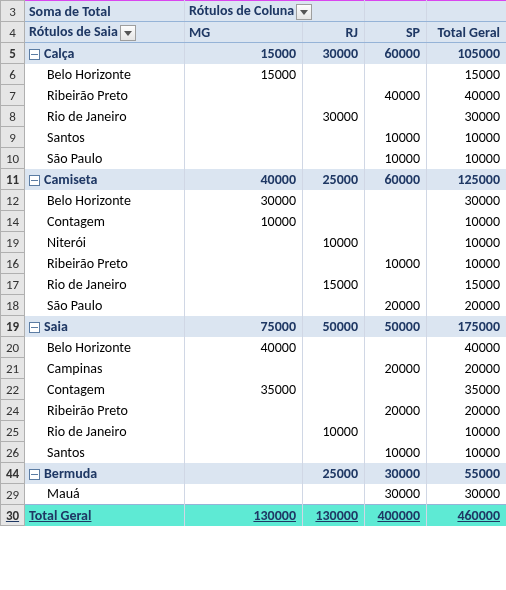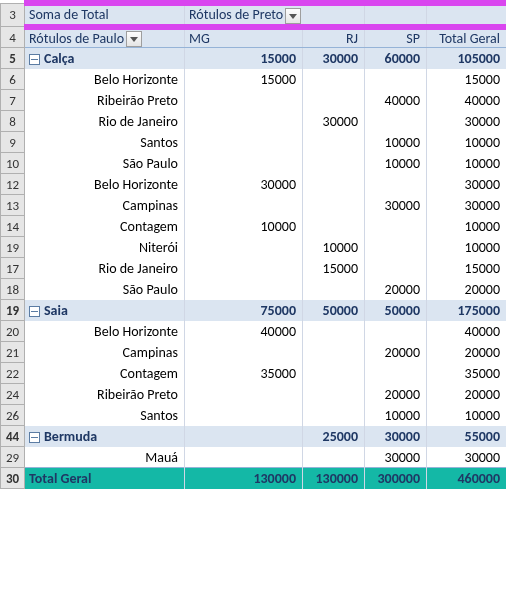"Soma de Total" .hdr { border-top: 6px solid #d946ef -> 1px solid #d946ef; font-weight: normal -> bold }
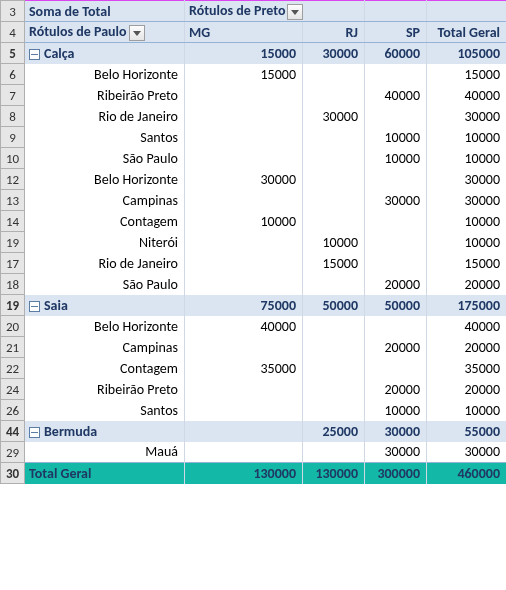"Rótulos de Preto" span { text: Preto -> Coluna }
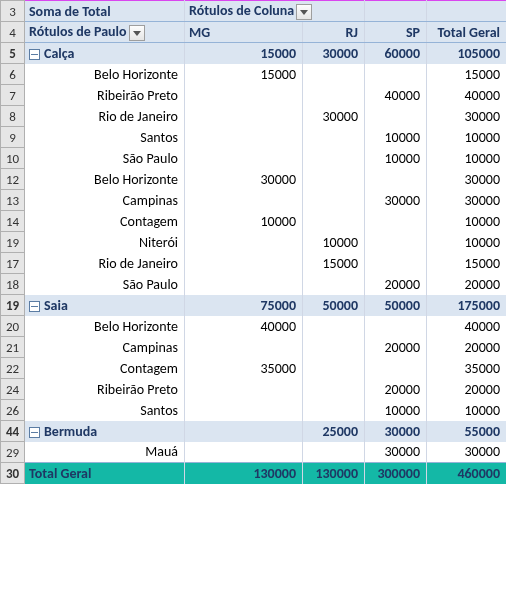"Rótulos de Paulo" span { text: Paulo -> Saia }
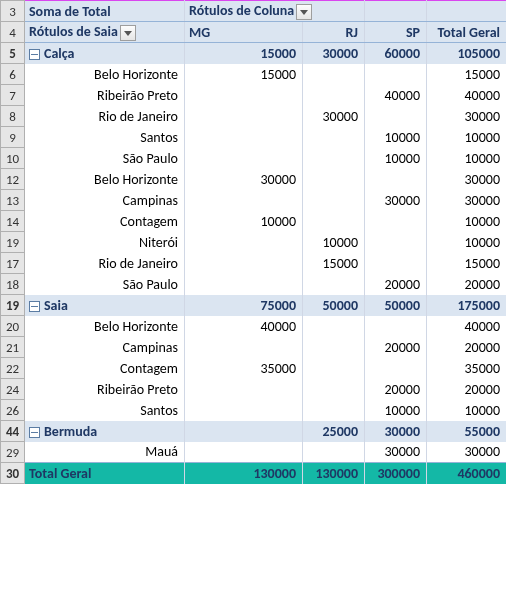"Belo Horizonte" .detail .lbl { text-align: right -> none }
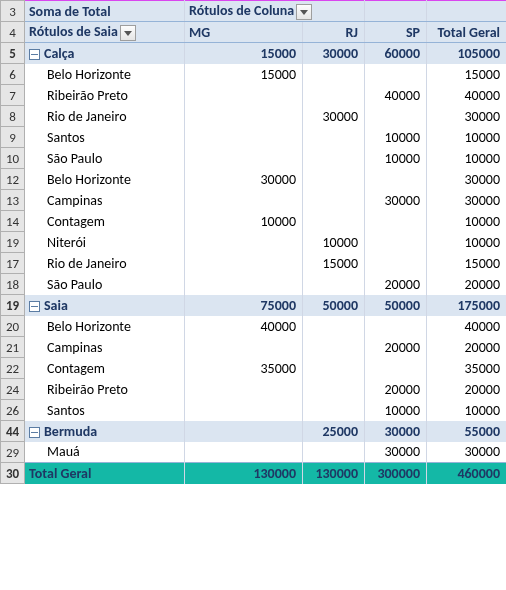"11" tr.group { html: none -> <tr> <td>11</td> <td><span></span><span>Camiseta</span></td> <td>40000</td> <td>25000</td> <td>60000</td> <td>125000</td> </tr> }
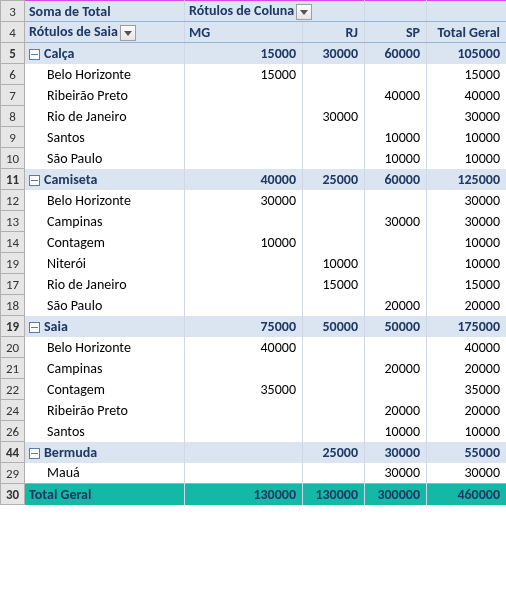"13" tr.detail { html: <tr> <td>13</td> <td>Campinas</td> <td></td> <td></td> <td>30000</td> <td>30000</td> </tr> -> none }
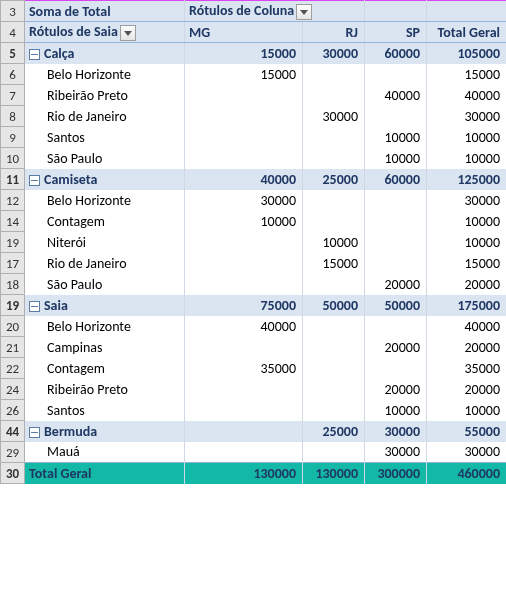"16" tr.detail { html: none -> <tr> <td>16</td> <td>Ribeirão Preto</td> <td></td> <td></td> <td>10000</td> <td>10000</td> </tr> }
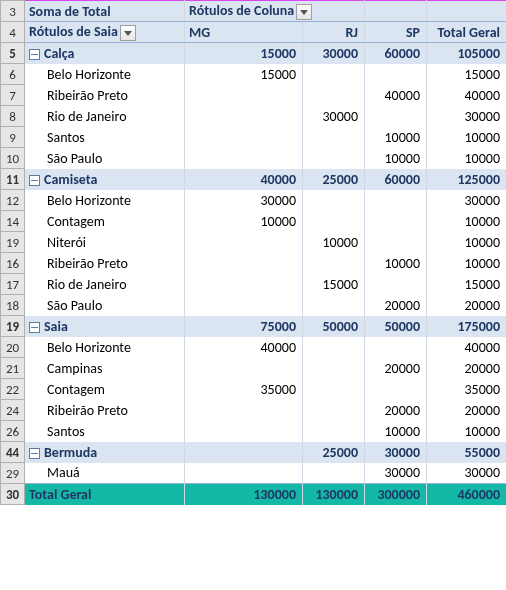"25" tr.detail { html: none -> <tr> <td>25</td> <td>Rio de Janeiro</td> <td></td> <td>10000</td> <td></td> <td>10000</td> </tr> }
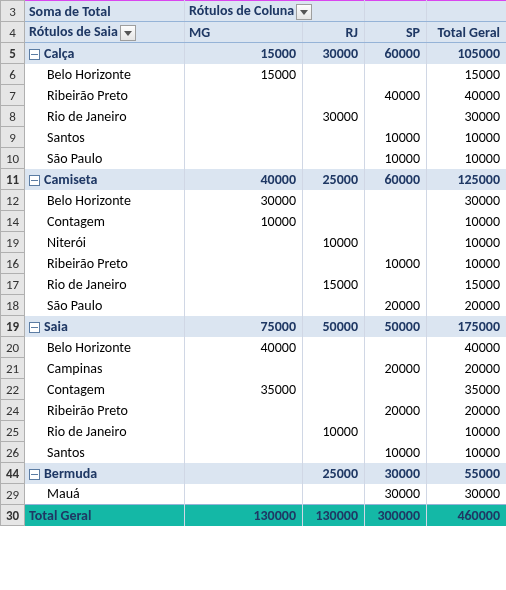"30" .grand { background: #14b8a6 -> #5eead4; text-decoration: none -> underline }
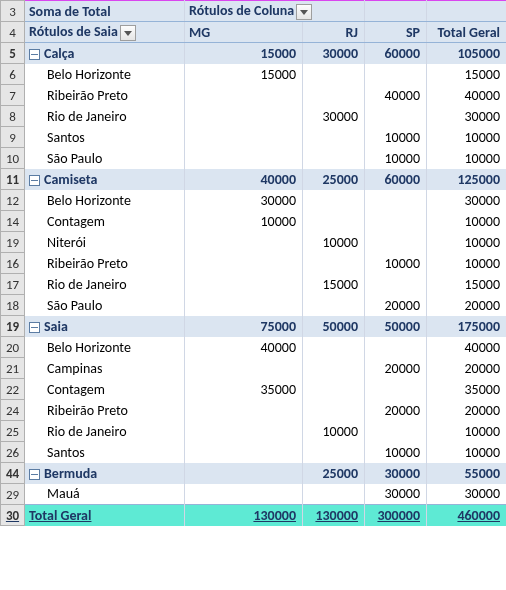"300000" td.cell { text: 300000 -> 400000 }
